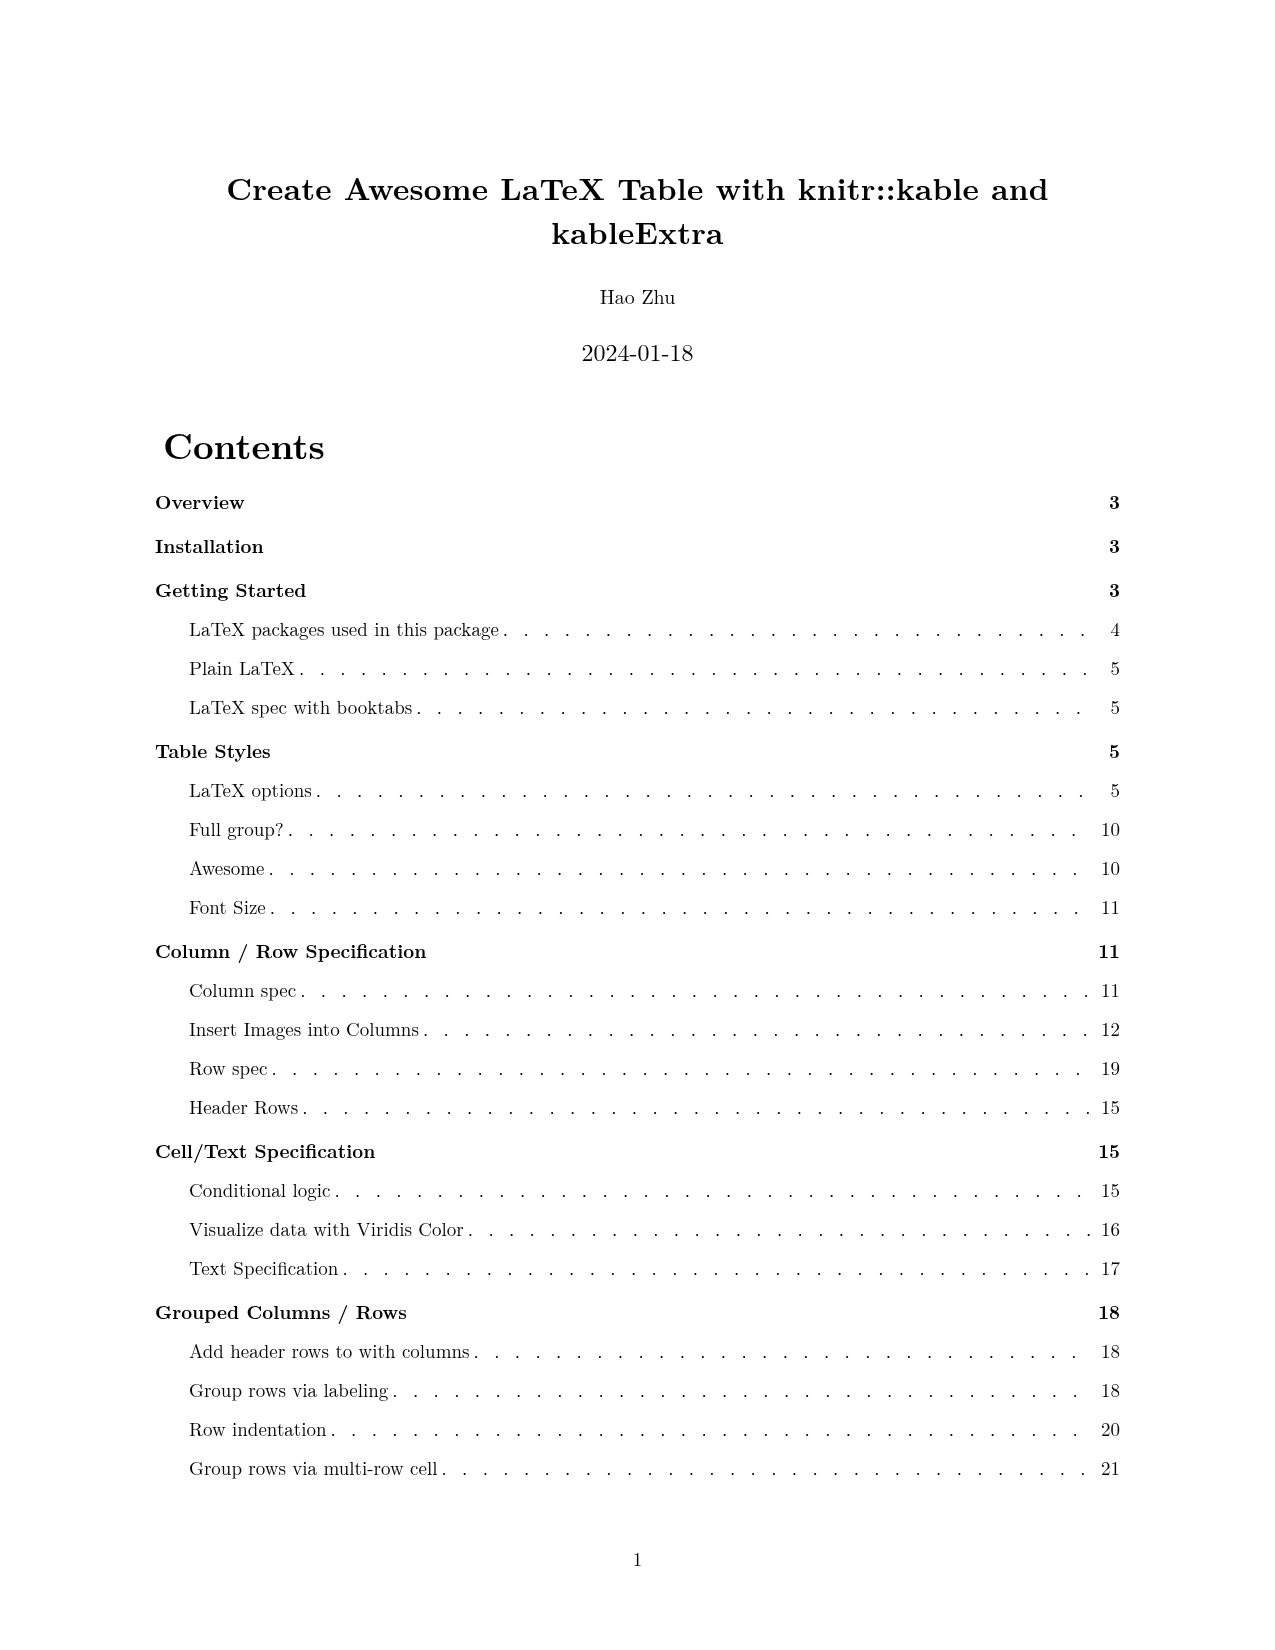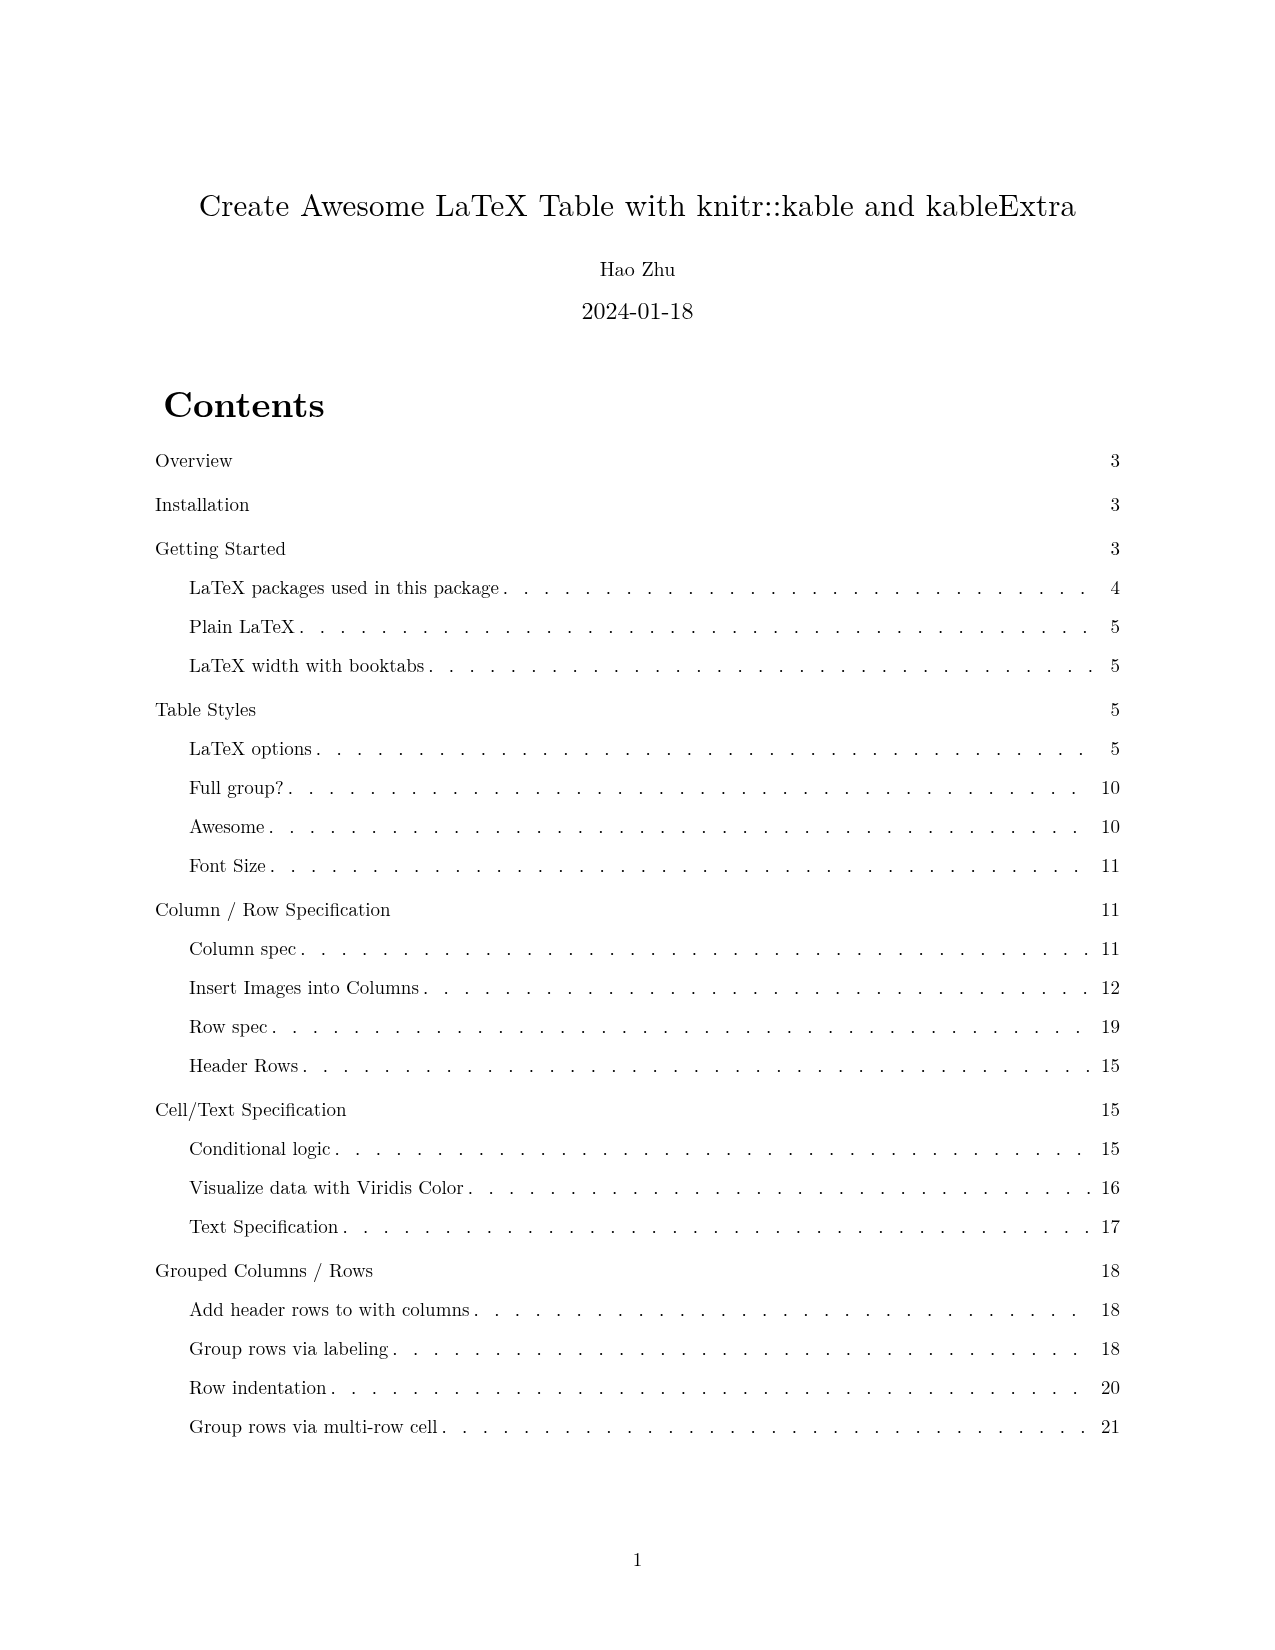"Create Awesome LaTeX Table with" .title { font-weight: normal -> bold; margin: 16px 0 28px 0 -> 0 0 28px 0 }
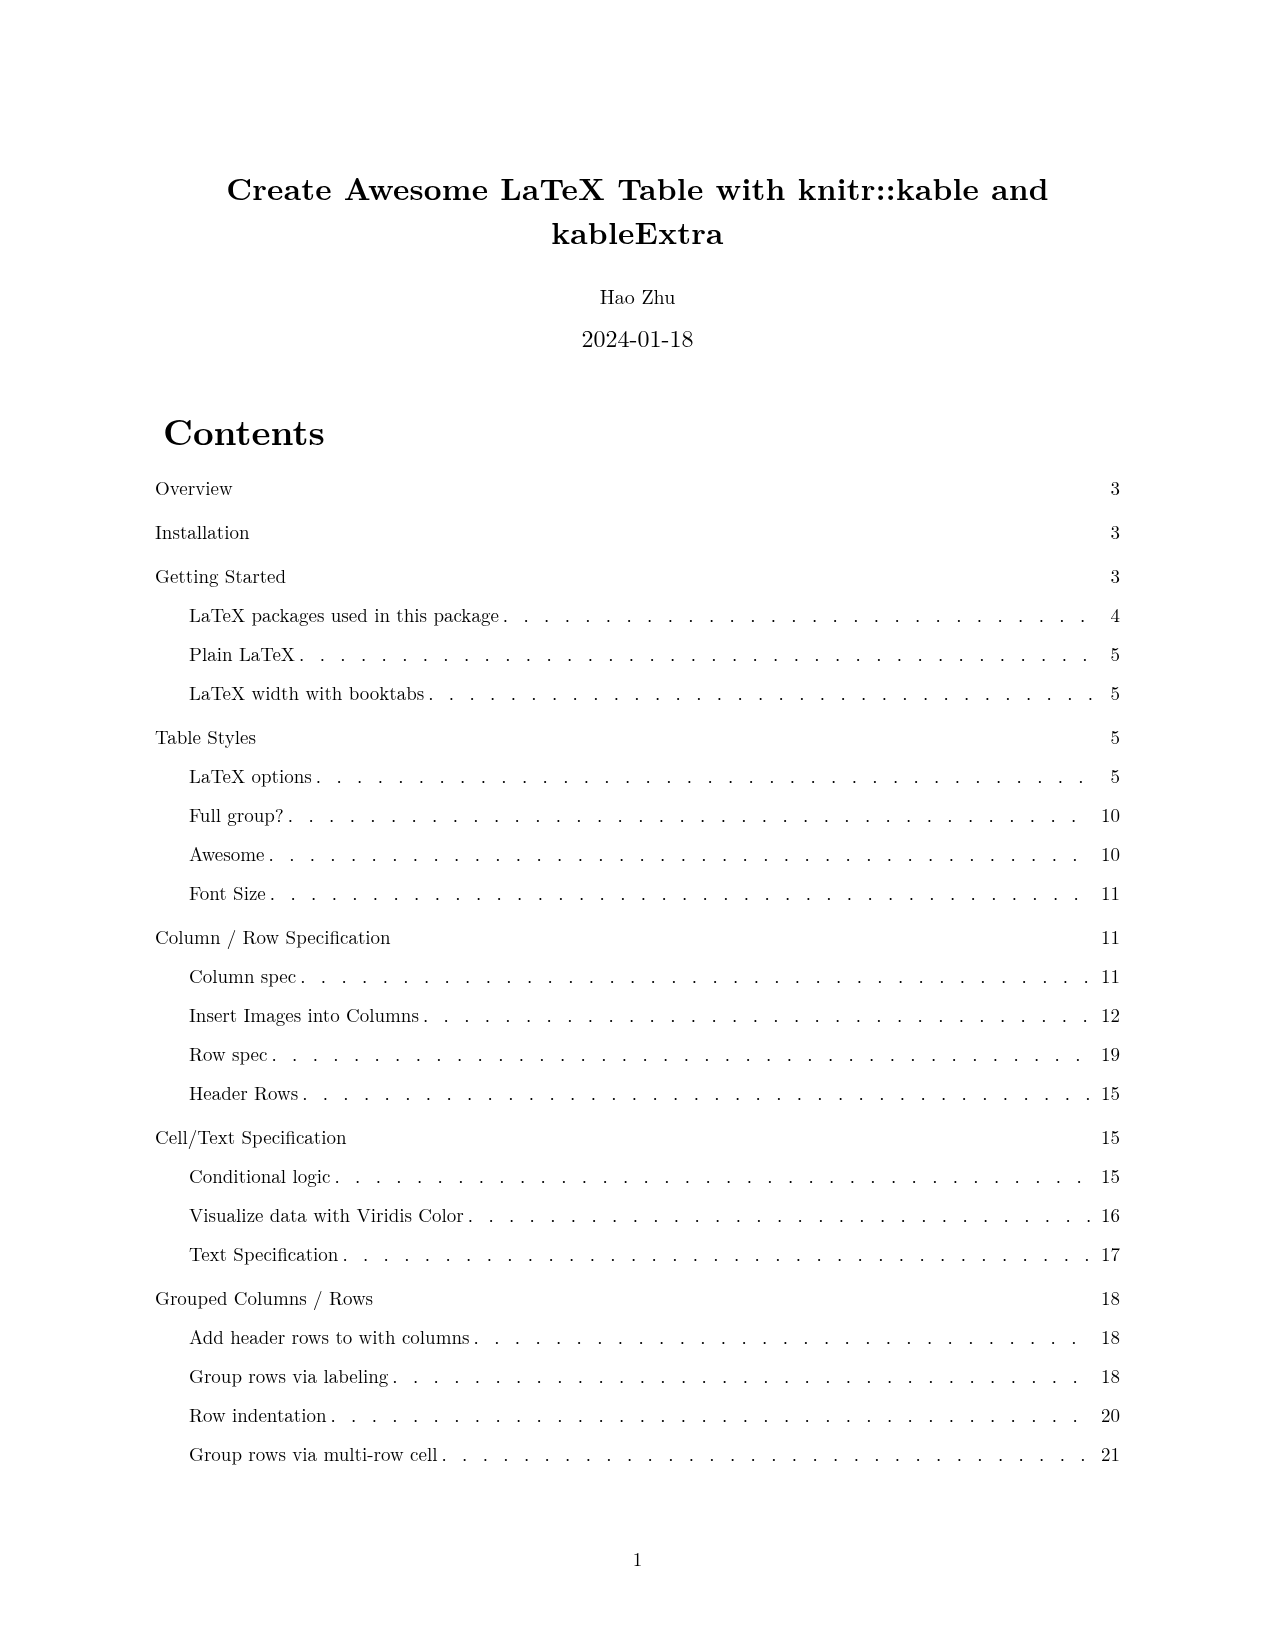"Hao Zhu" .author { margin: 0 0 10px 0 -> 0 0 24px 0 }
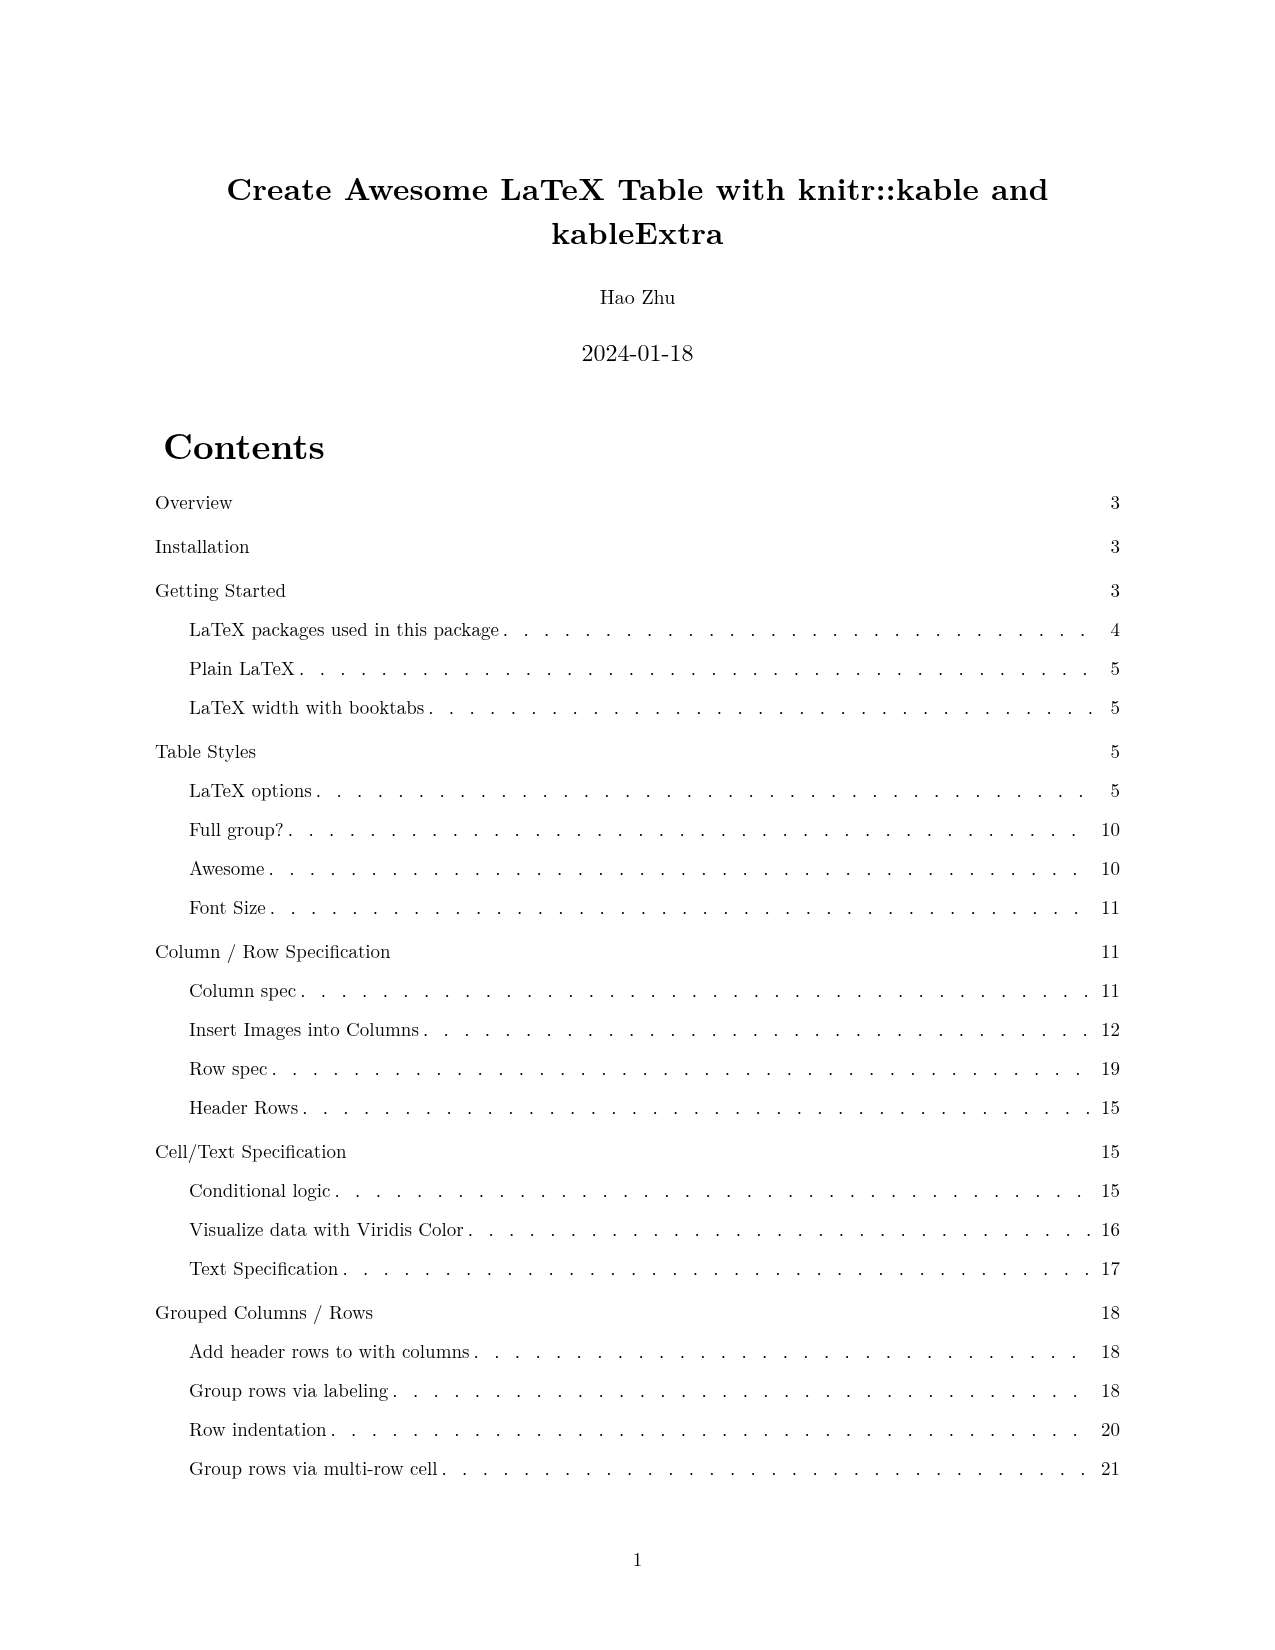"Overview" .toc-section { font-weight: normal -> bold }
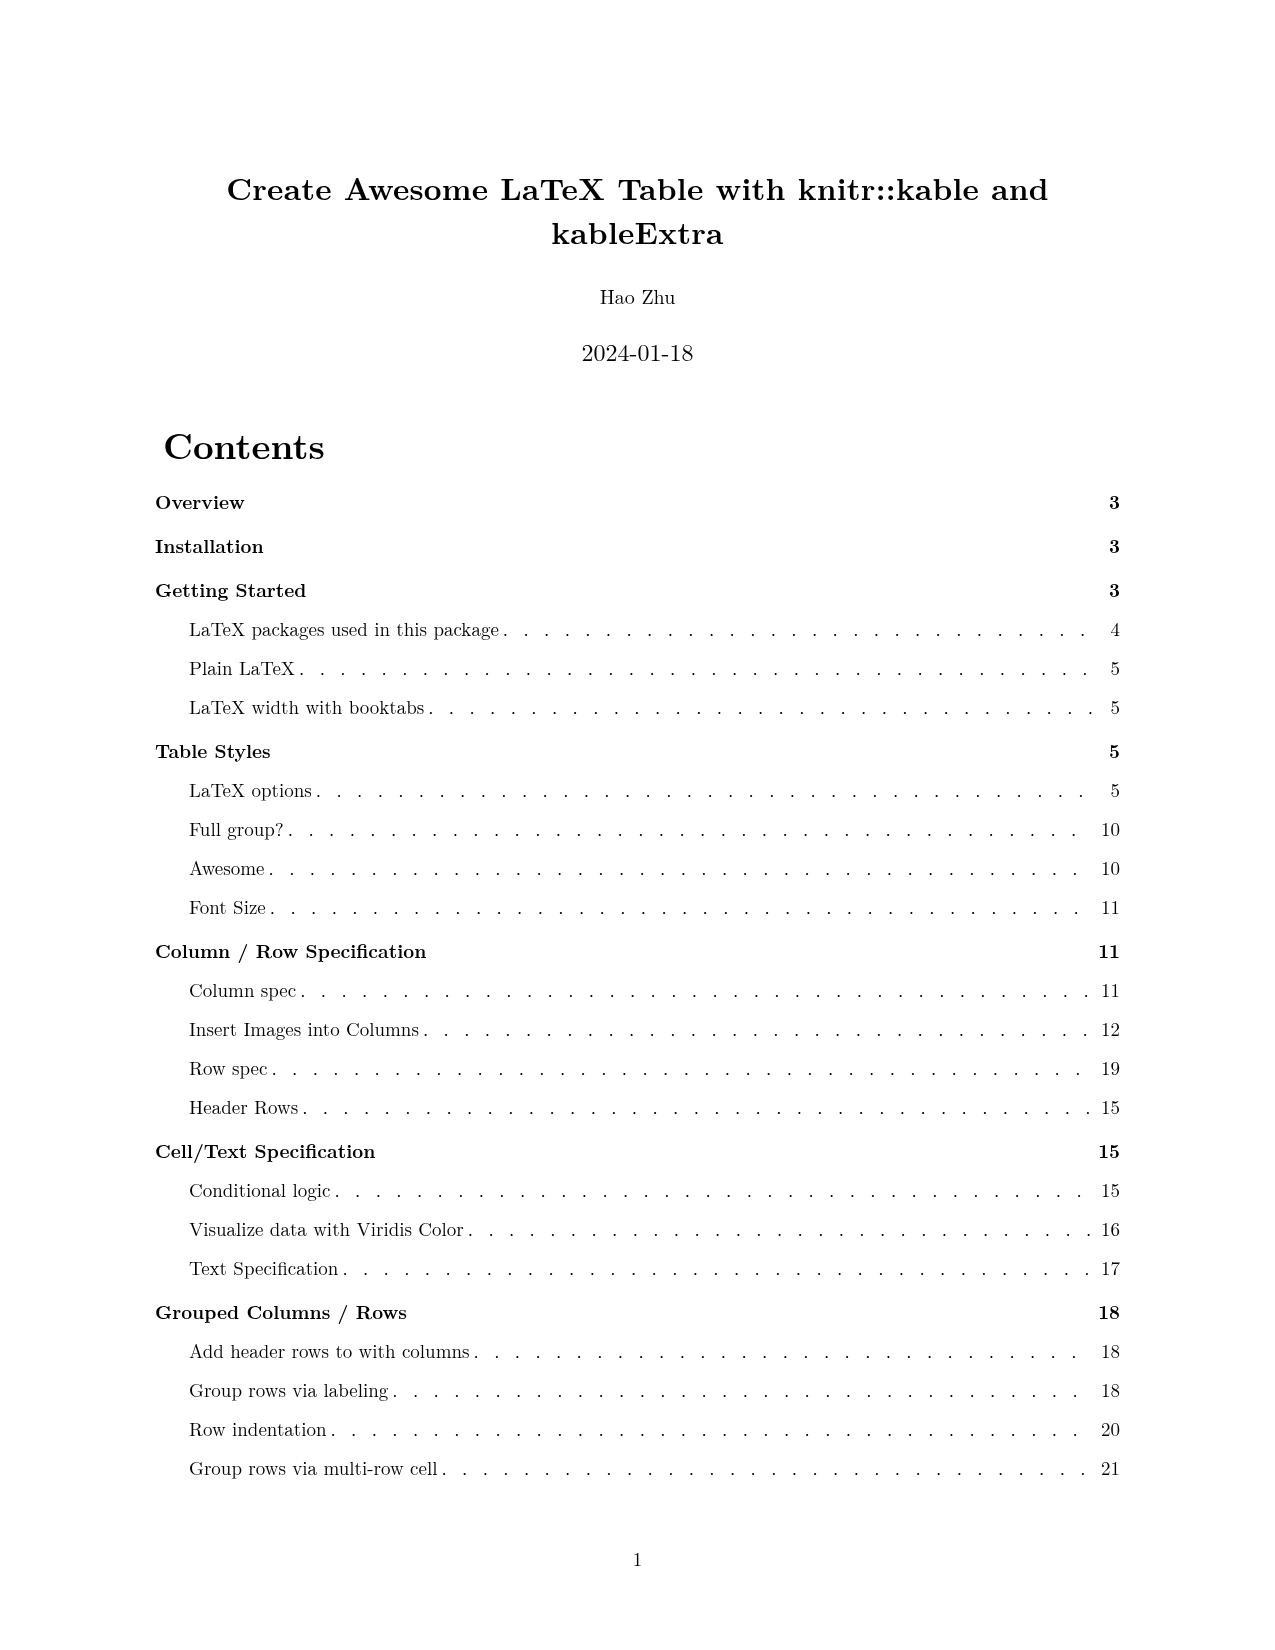"LaTeX width with booktabs" span.toc-label { text: width -> spec }
